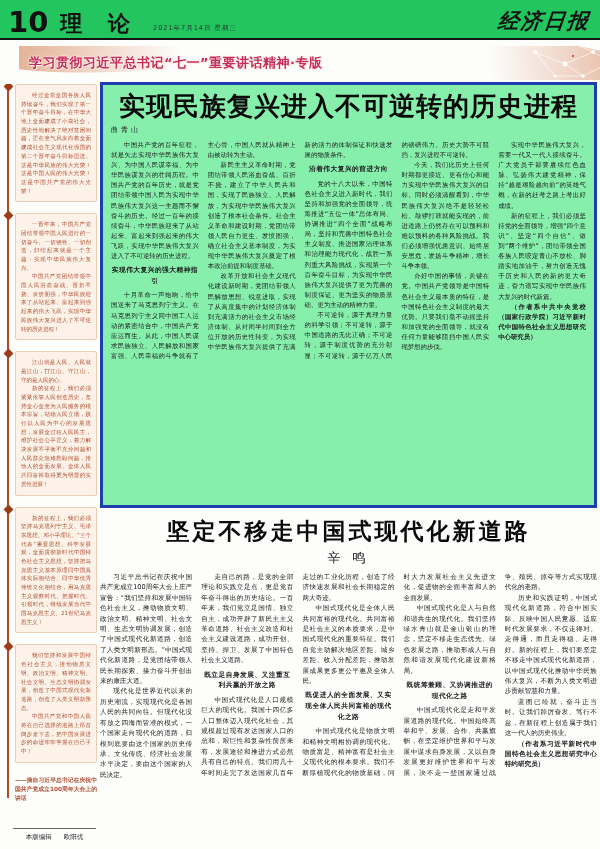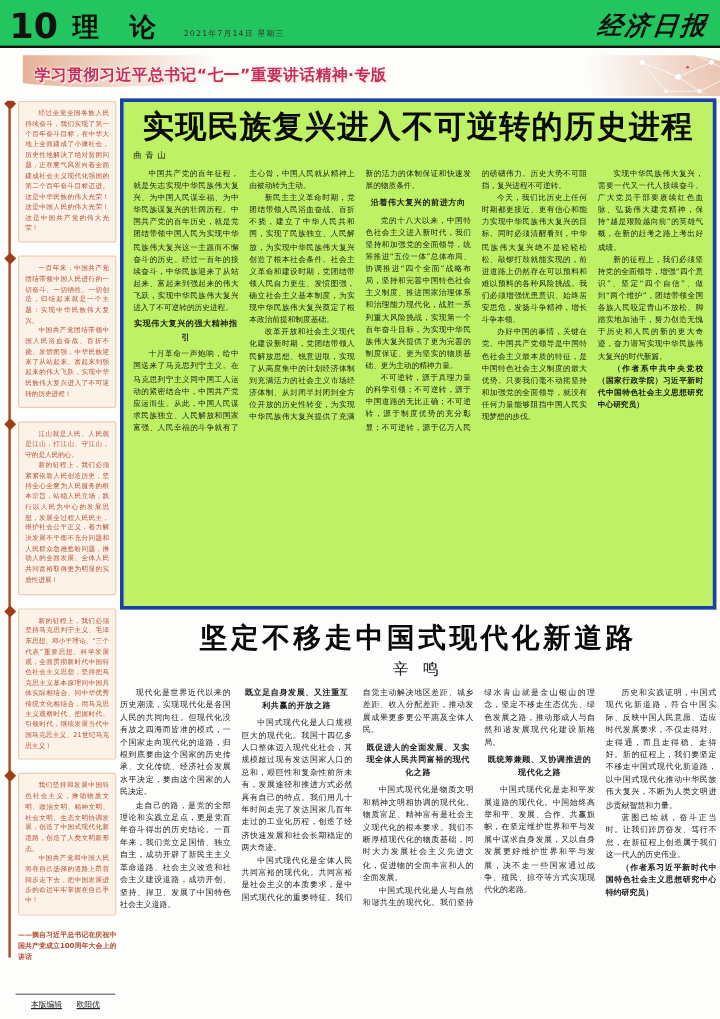"实现民族复兴进入不可逆转的历史进程" .main-article { background: #bef264 -> #86efac }
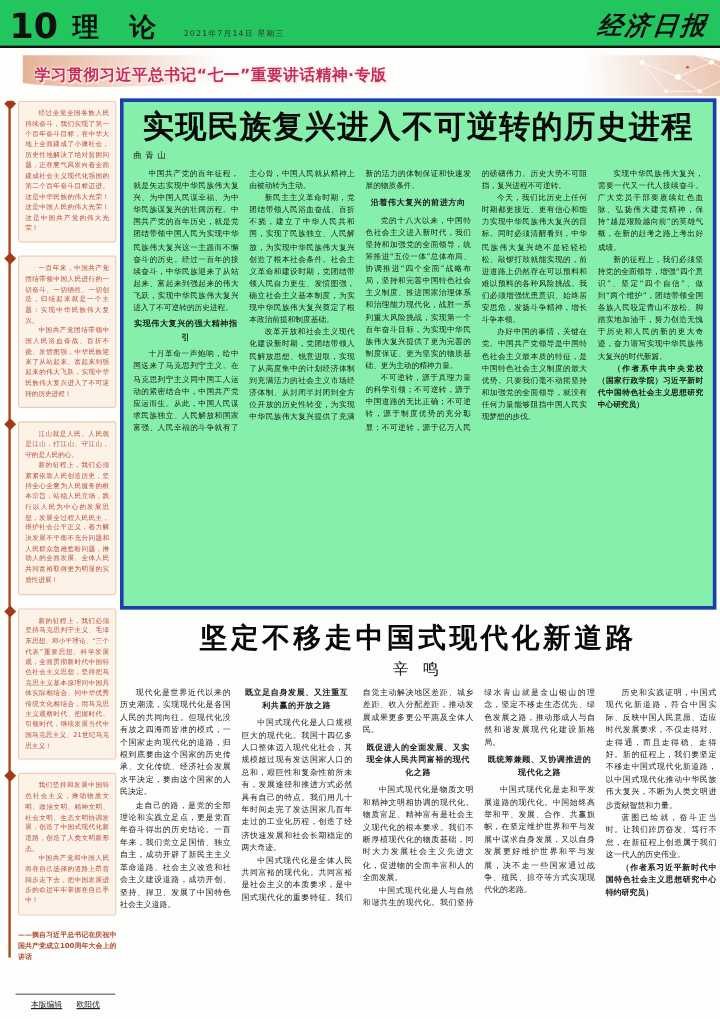"习近平总书记在庆祝中国共产党成立100周年大会上庄严宣告：“我们坚持和发展中国特" p { html: none -> <p>习近平总书记在庆祝中国共产党成立100周年大会上庄严宣告：“我们坚持和发展中国特色社会主义，推动物质文明、政治文明、精神文明、社会文明、生态文明协调发展，创造了中国式现代化新道路，创造了人类文明新形态。”中国式现代化新道路，是党团结带领人民长期探索、接力奋斗开创出来的康庄大道。</p> }
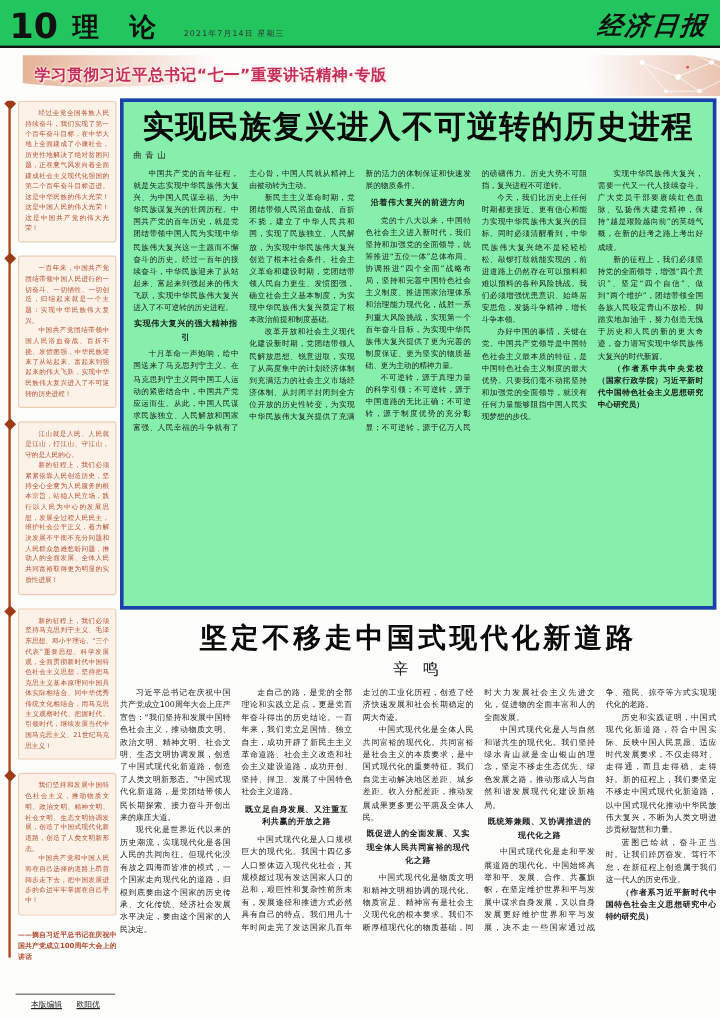"本版编辑" .sidebar-footer { text-decoration: underline -> none }
